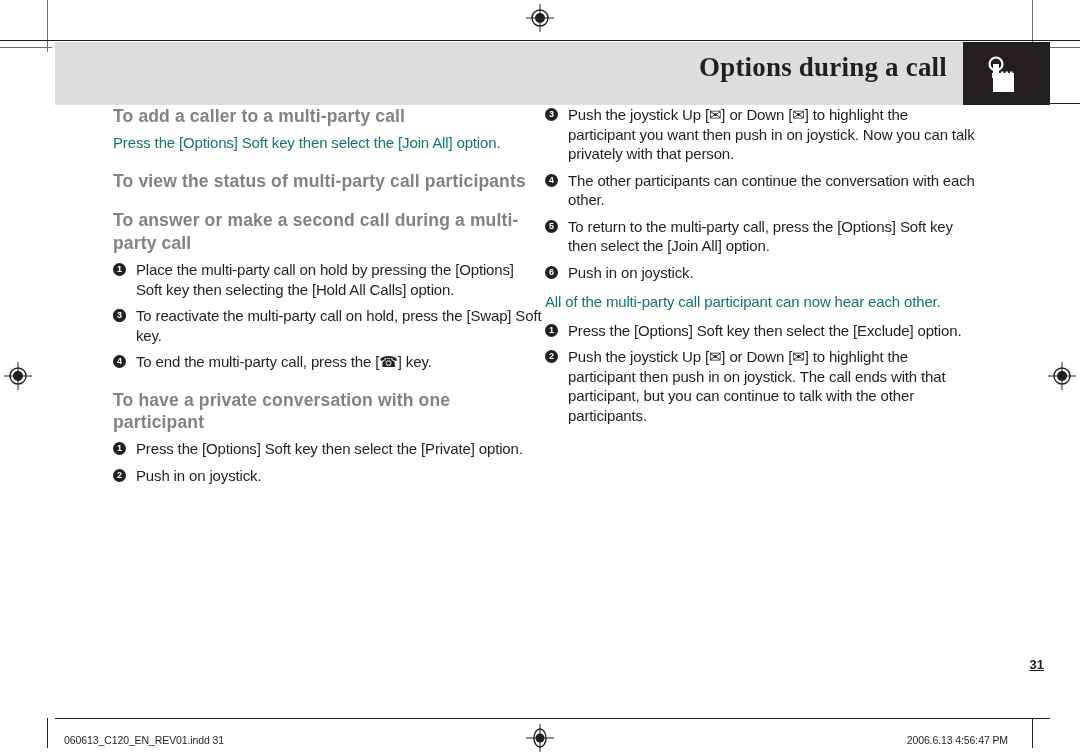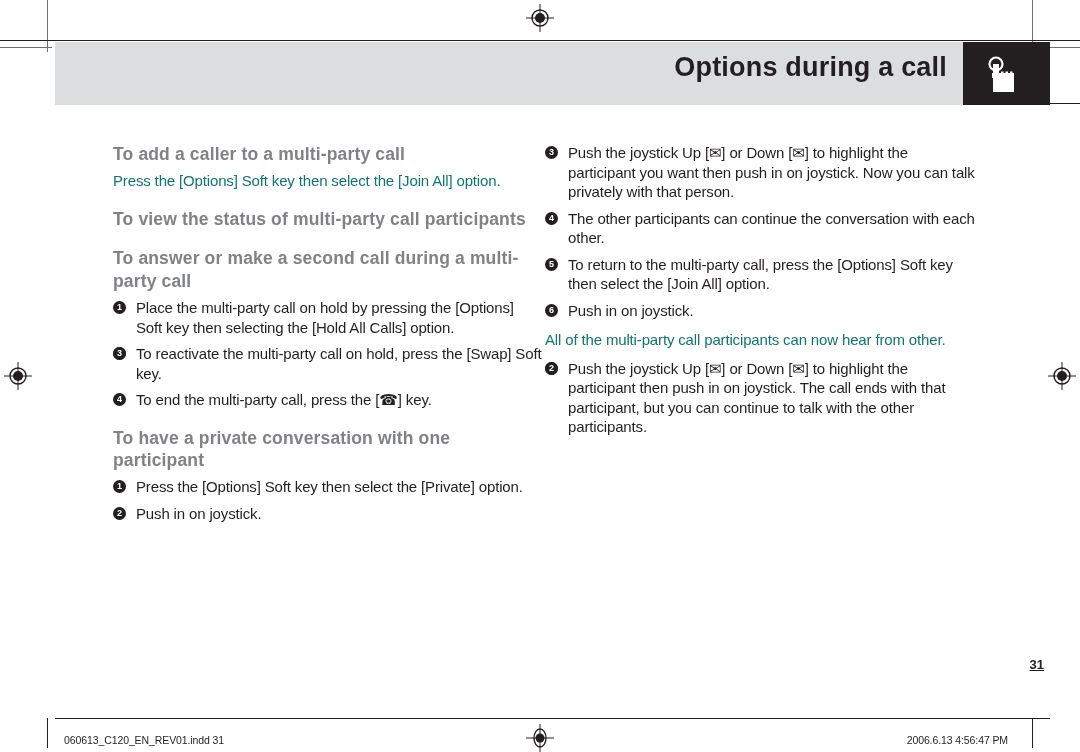"Options during a call" .header-title { font-family: Liberation Sans, sans-serif -> Liberation Serif, serif }
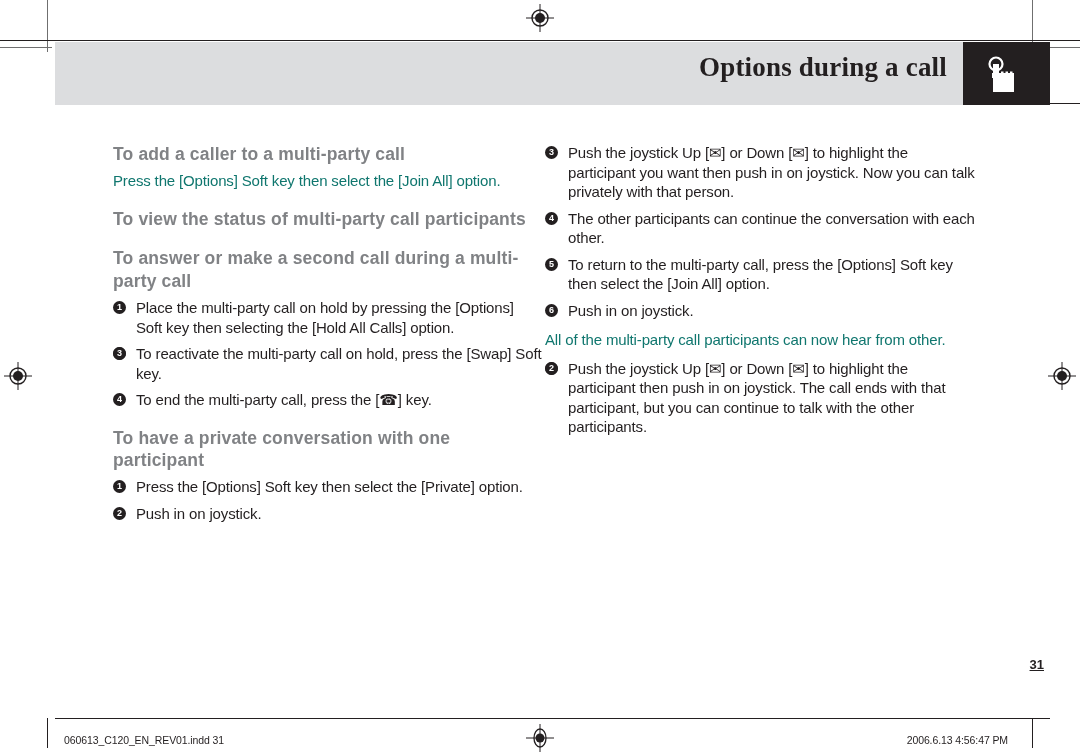"To add a caller to" .columns { margin-top: 38px -> none }
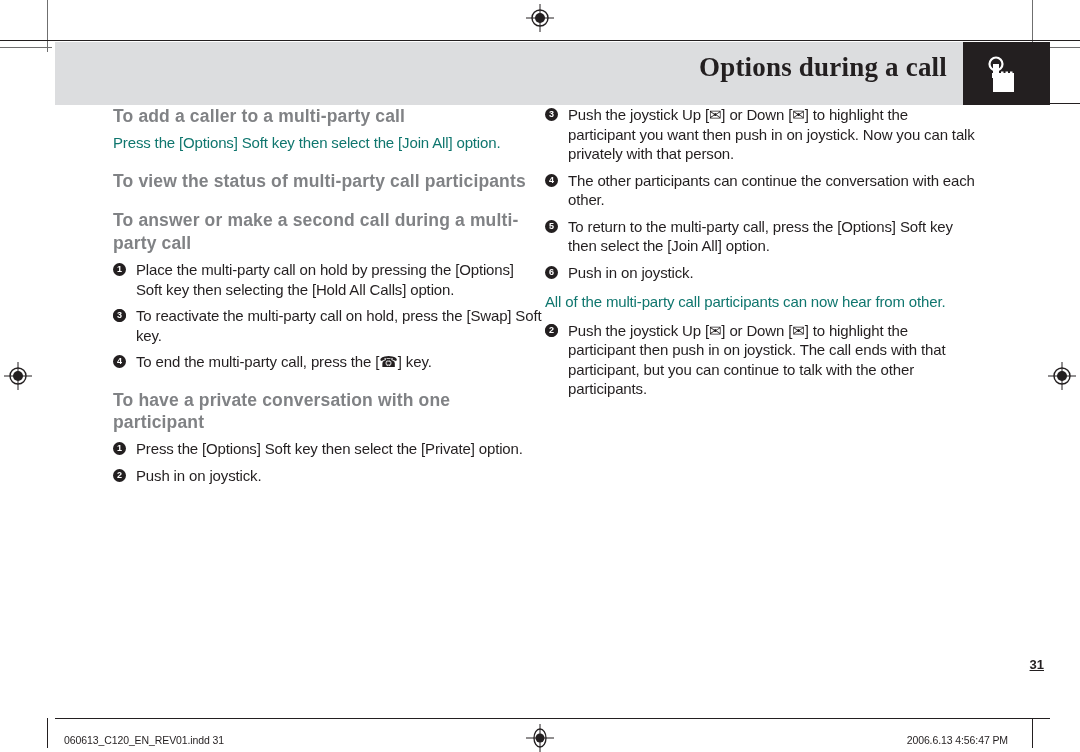"All of the multi-party call" p.body-text { text: participants can now hear from -> participant can now hear each }
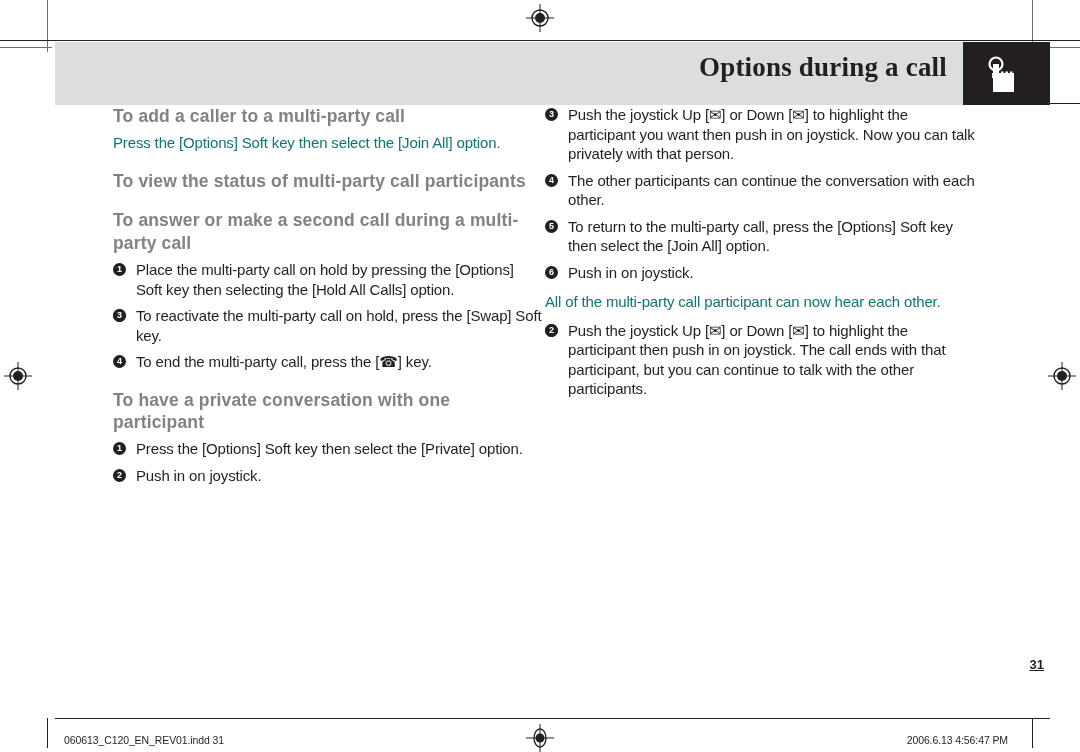"Press the [Options] Soft key then select the [Exclude]" span { html: none -> <span>Press the [Options] Soft key then select the [Exclude] option.</span> }
